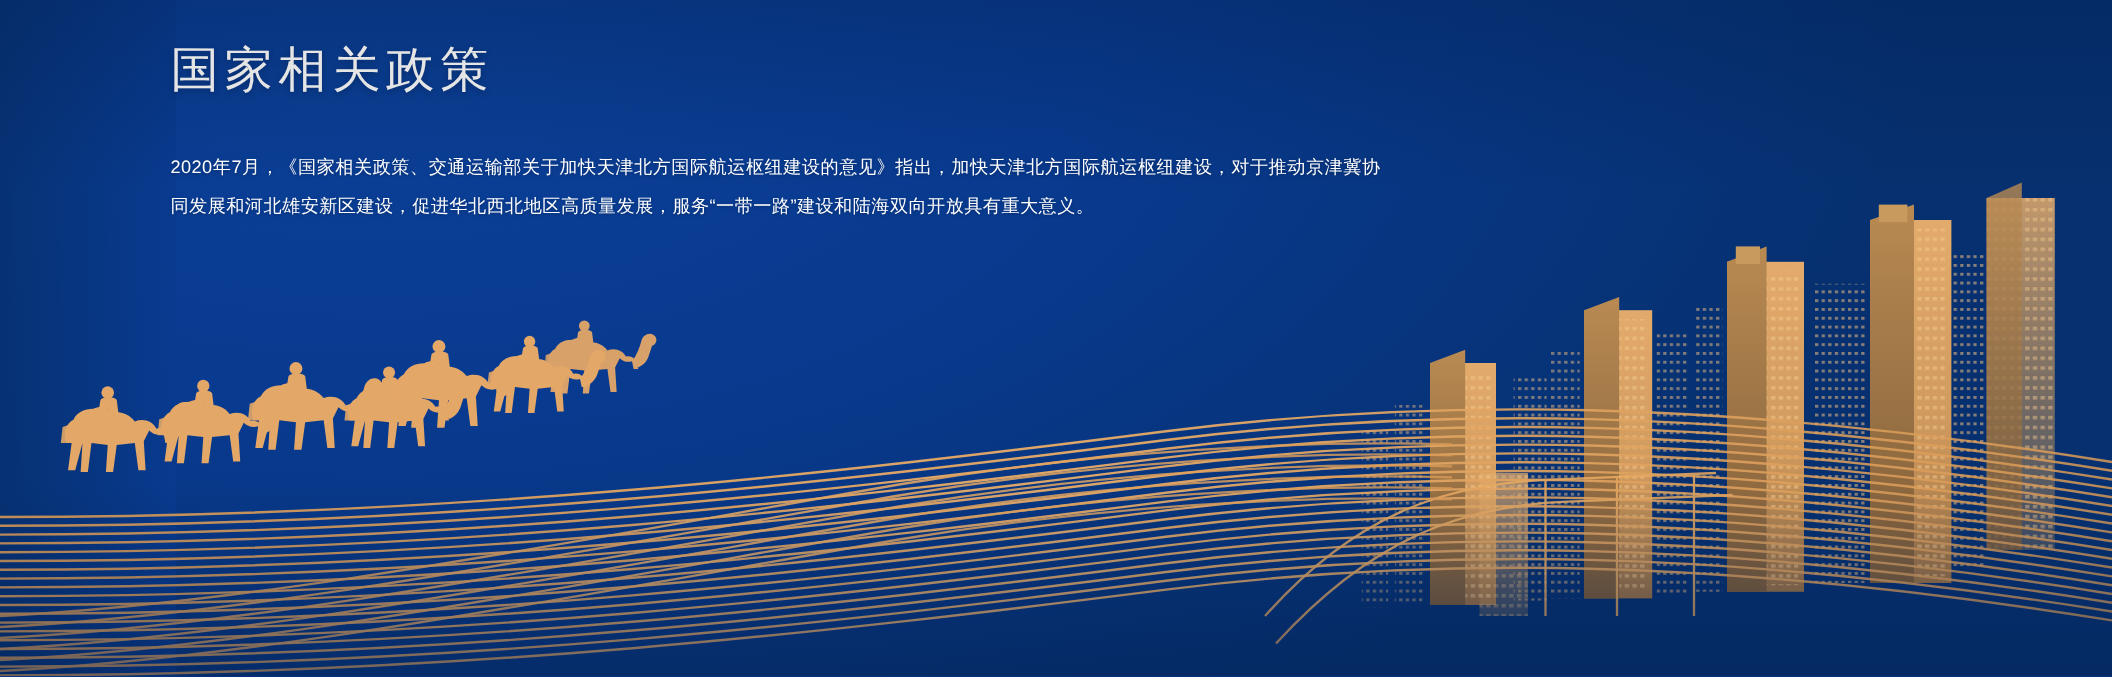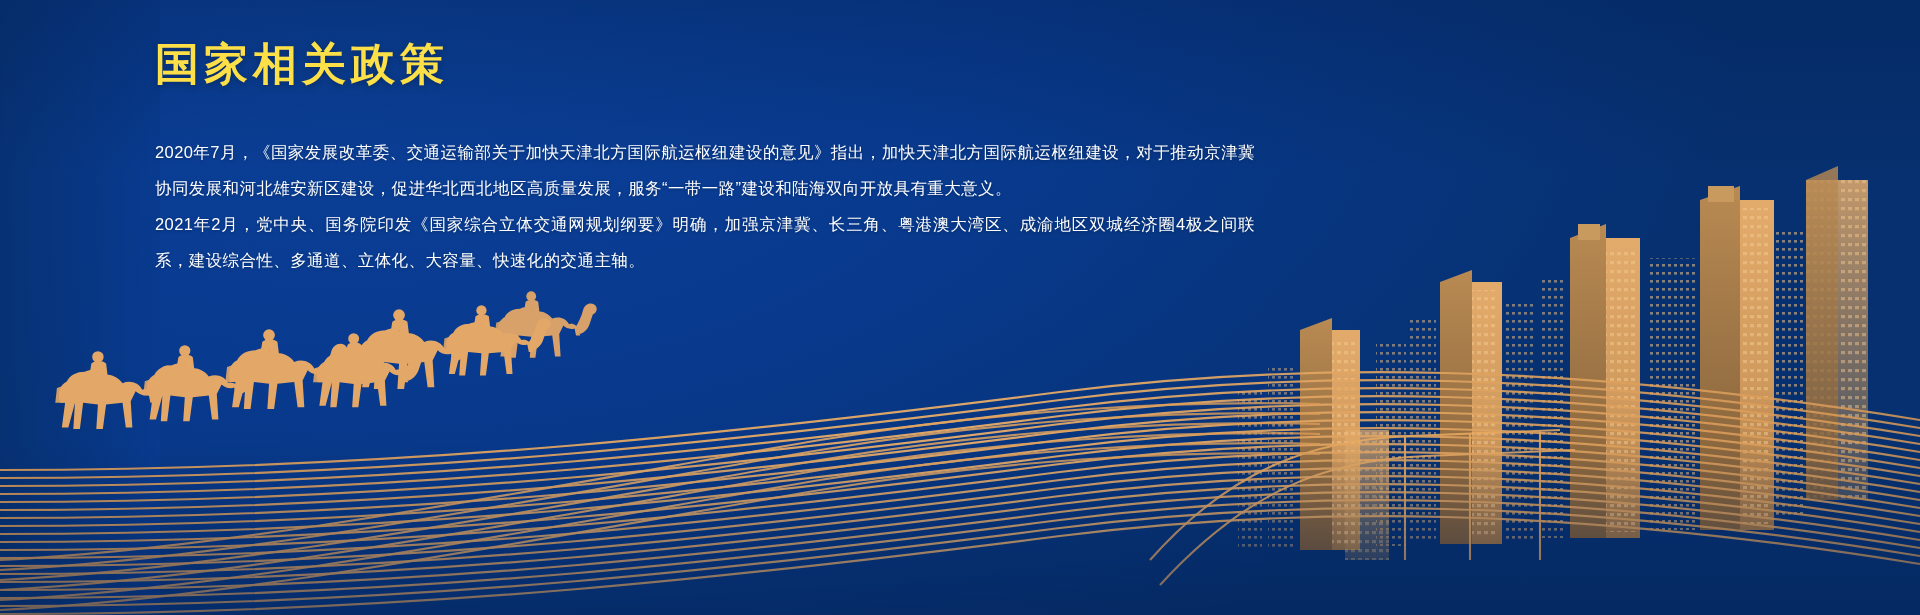"国家相关政策" .page-title { color: #fde047 -> #e5e5e5; font-weight: 700 -> 400 }
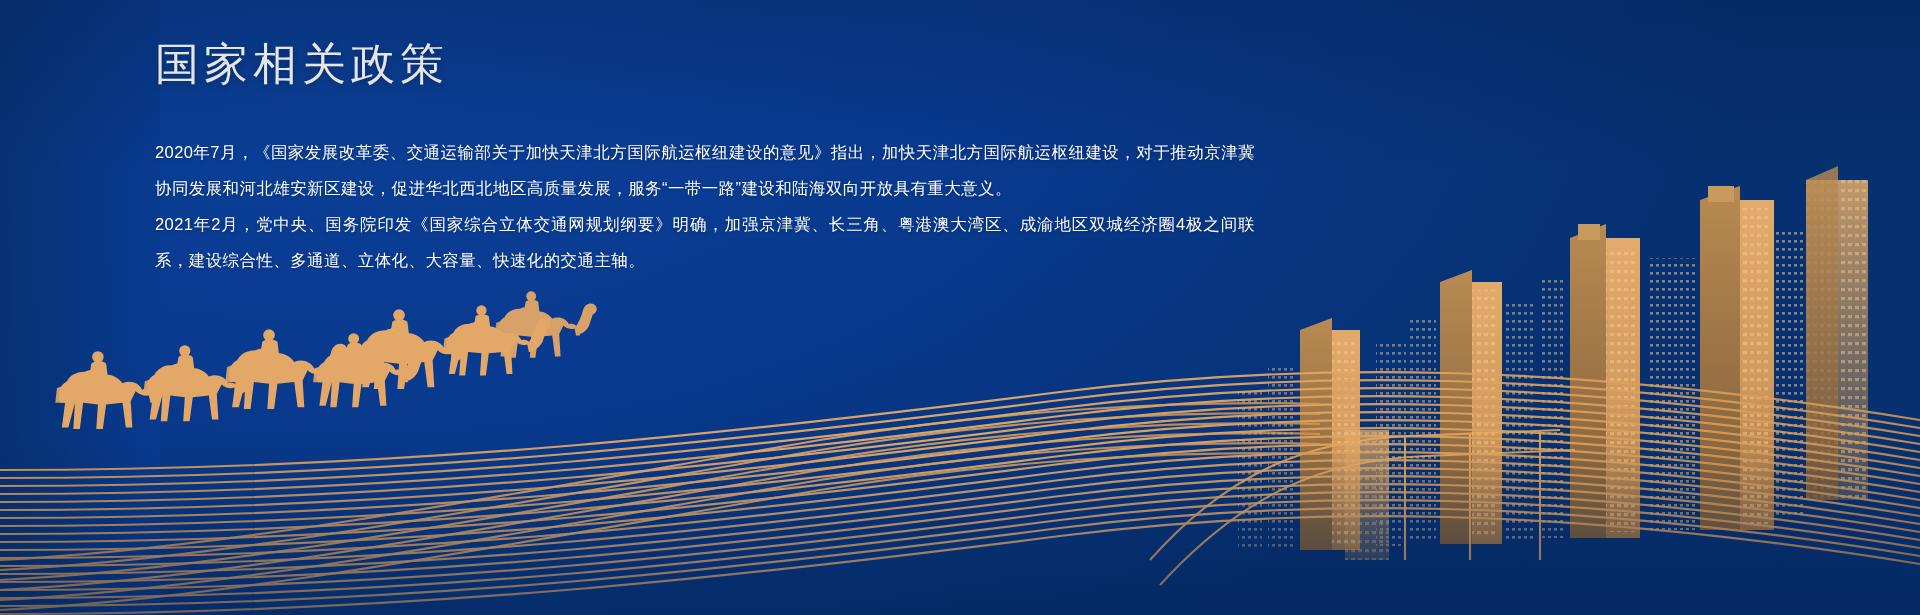"2020年7月，《国家发展改革委、交通运输部关于加快天津北方国际航运枢纽建设的意" p.para { text: 发展改革委 -> 相关政策 }
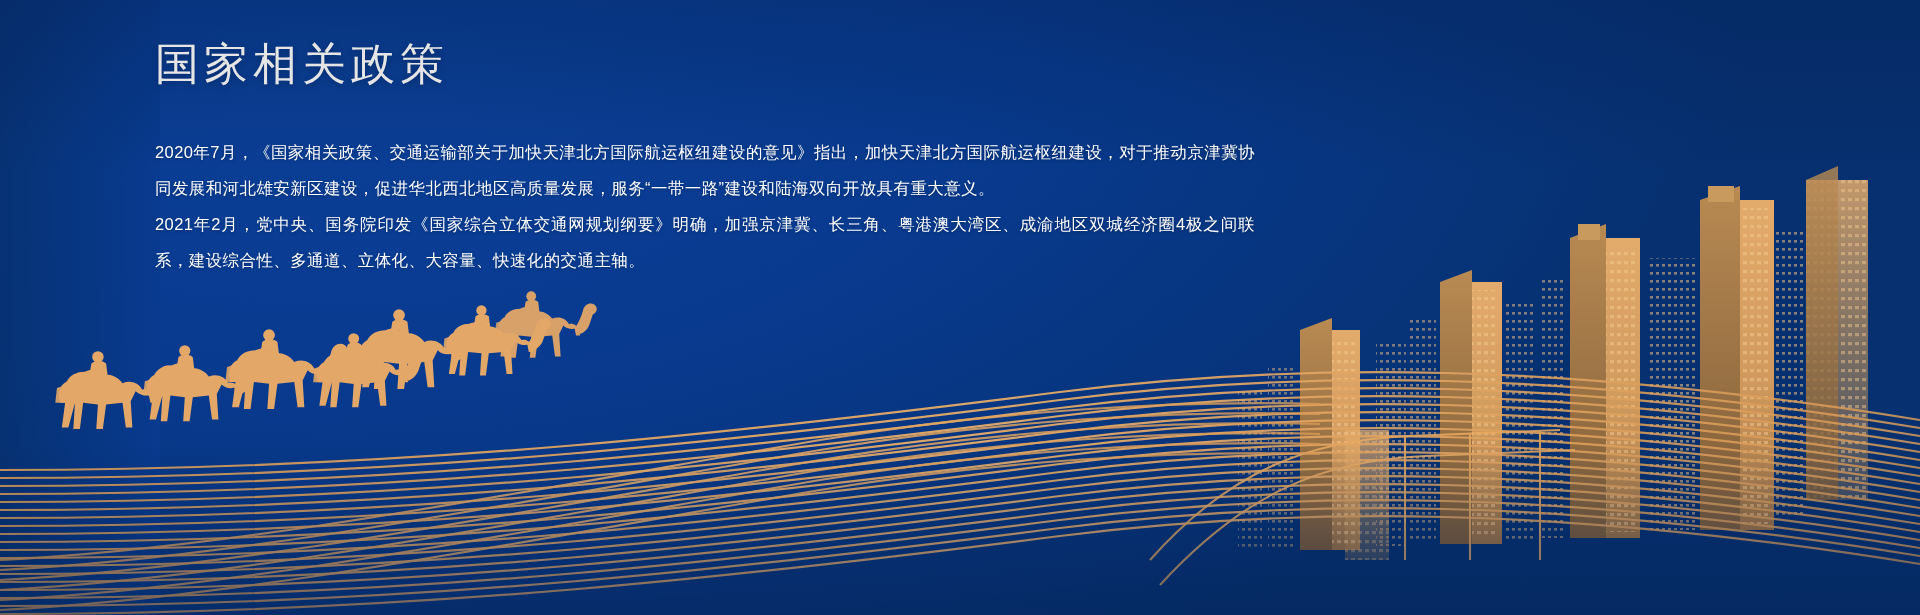"2021年2月，党中央、国务院印发《国家综合立体交通网规划纲要》明确，加强京津冀" p.para { html: <p>2021年2月，党中央、国务院印发《国家综合立体交通网规划纲要》明确，加强京津冀、长三角、粤港澳大湾区、成渝地区双城经济圈4极之间联系，建设综合性、多通道、立体化、大容量、快速化的交通主轴。</p> -> none }
